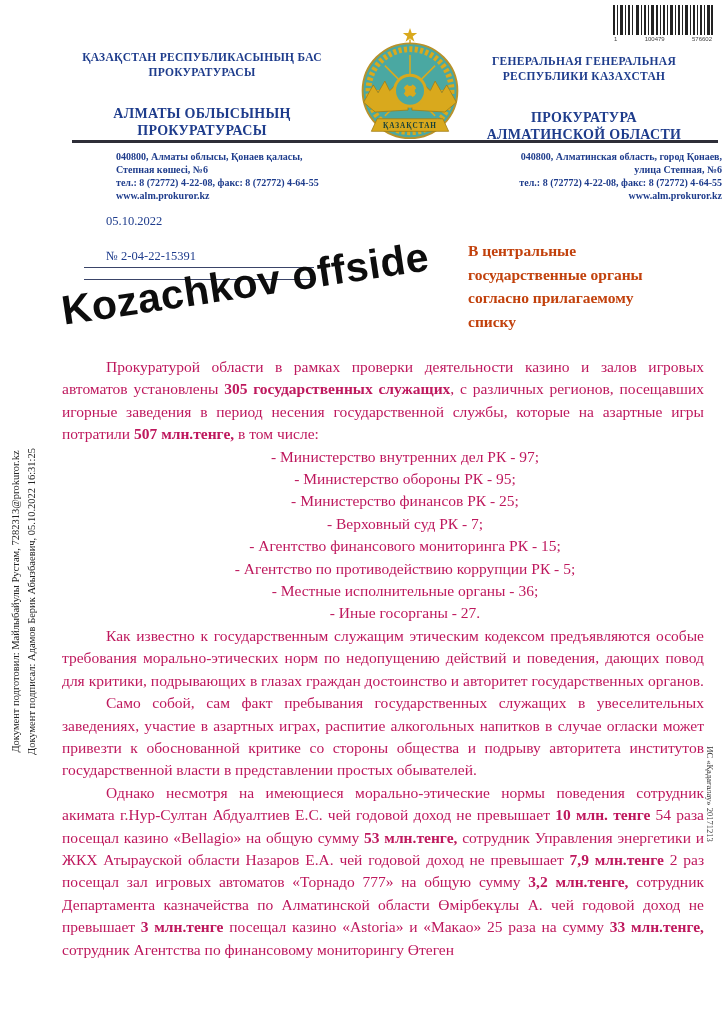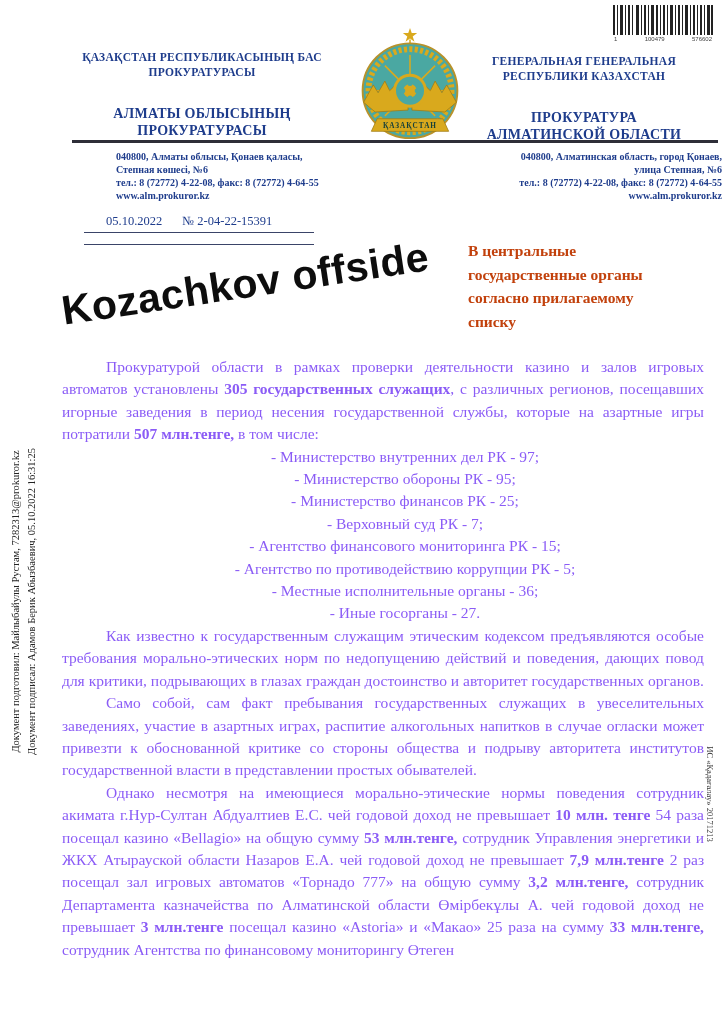"05.10.2022" .ref-text { flex-direction: none -> column }
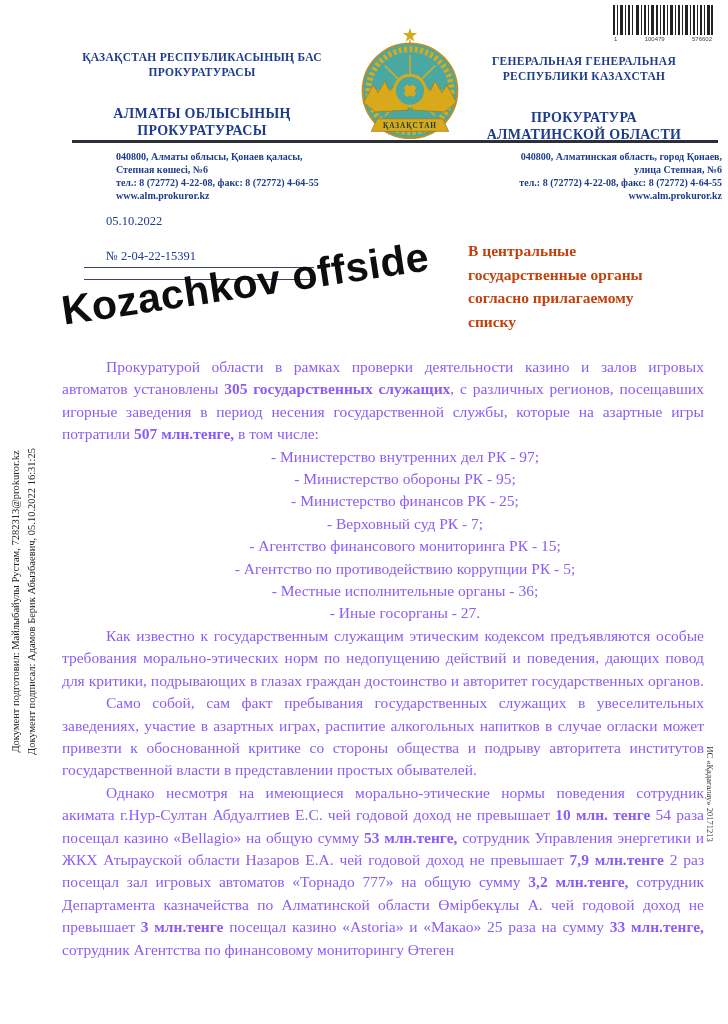"Прокуратурой области в рамках проверки" .body-text { color: #8b5cf6 -> #be185d }
